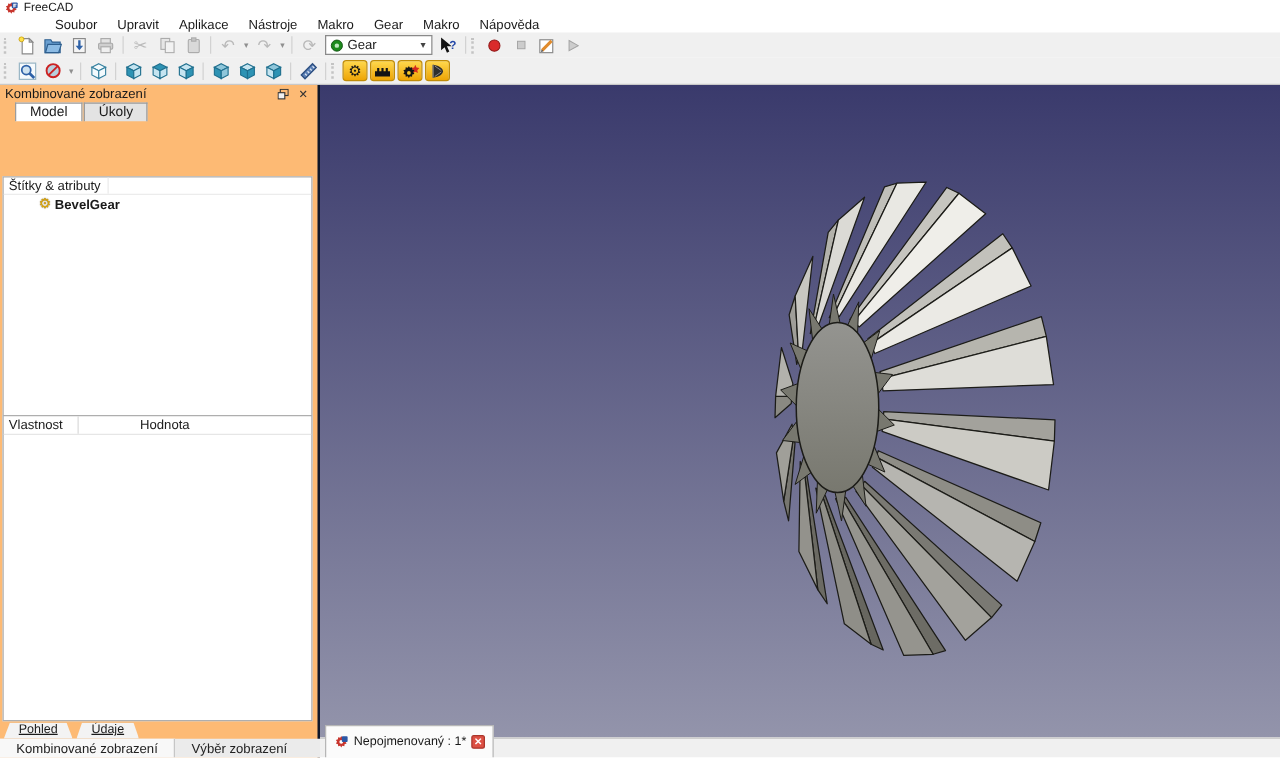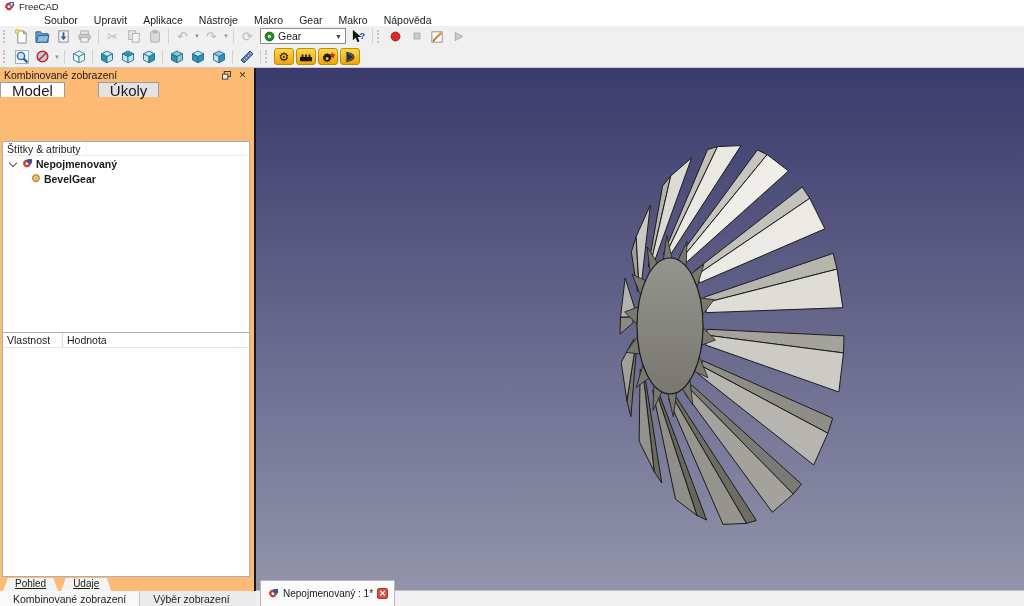"Model" .cv-tabs { font-size: 15px -> 11px; gap: 32px -> none; left: 0 -> 12px }
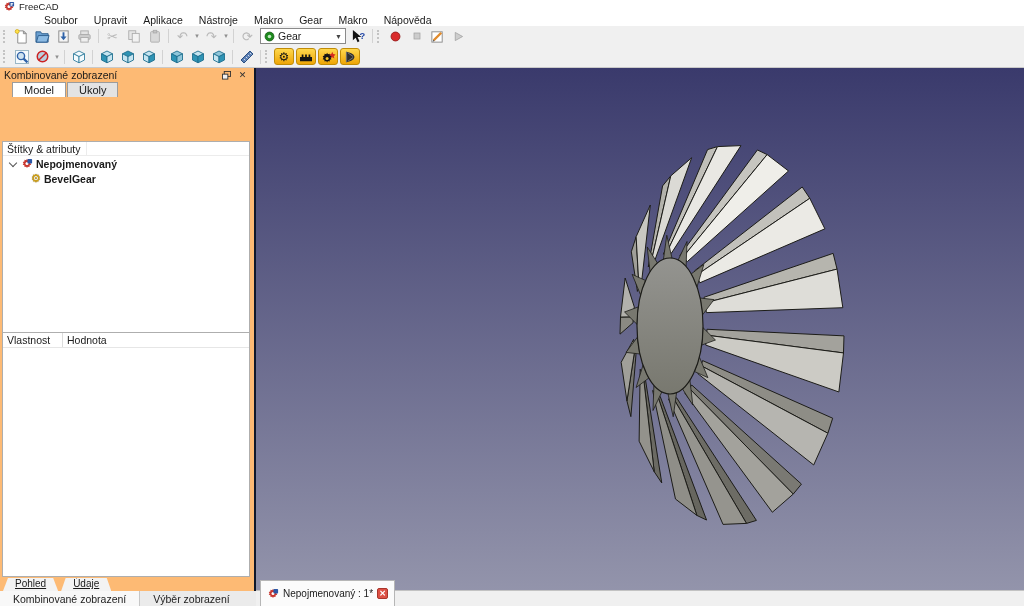"Nepojmenovaný" div.trow { html: <div> <span></span> <svg> <path></path> <circle></circle> <rect></rect> </svg> <span>Nepojmenovaný</span> </div> -> none }
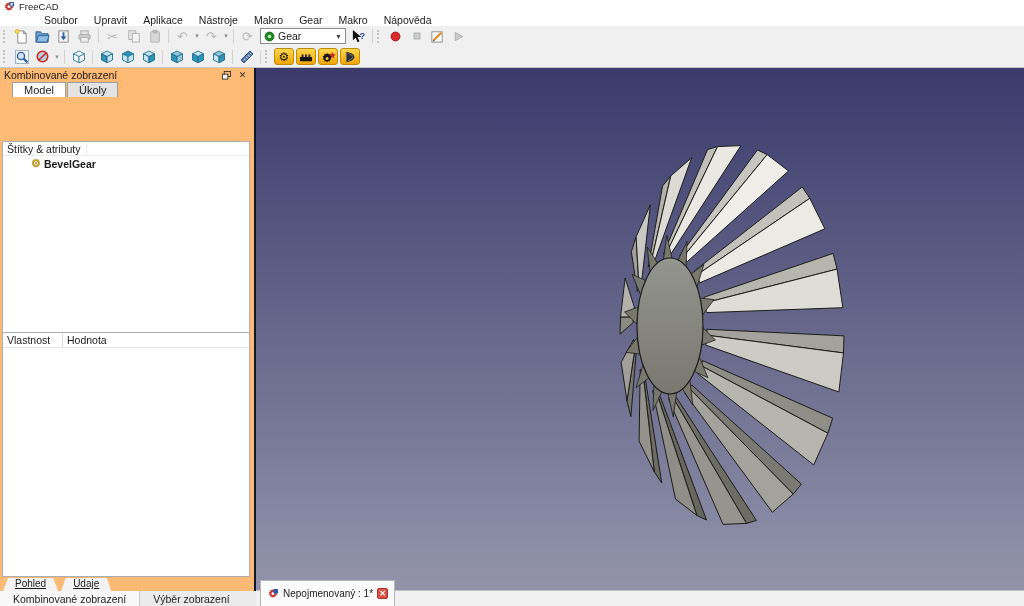"Vlastnost" .prop-header { gap: none -> 45px }
